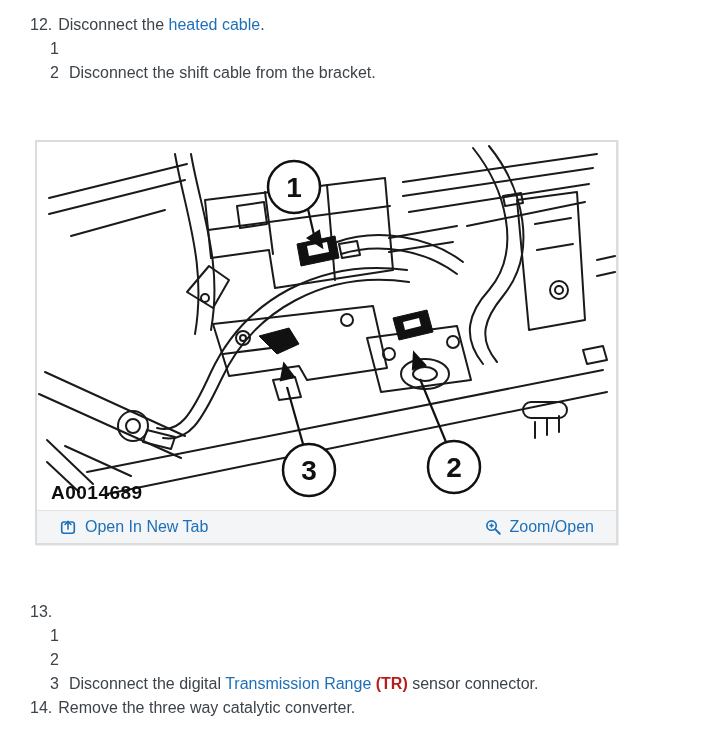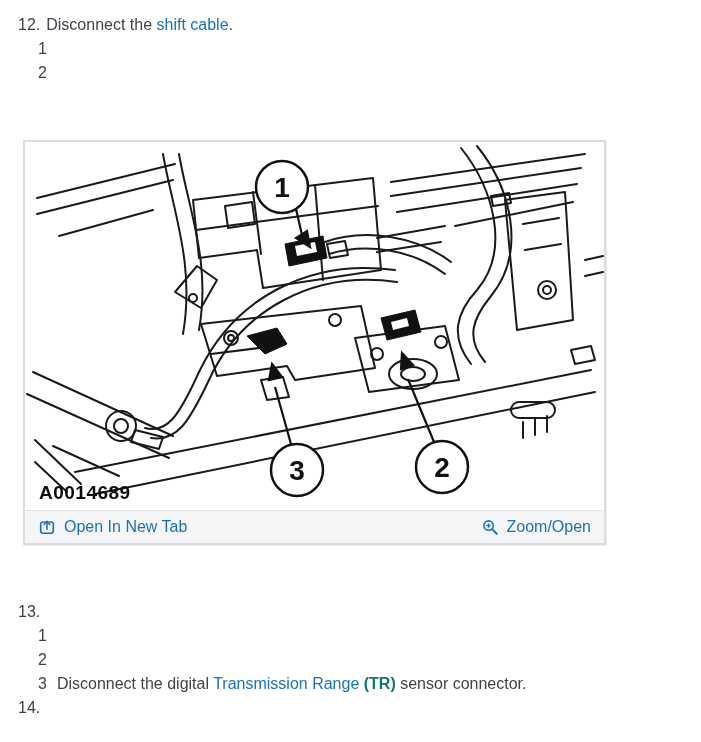"12." .content { margin-left: none -> 12px }
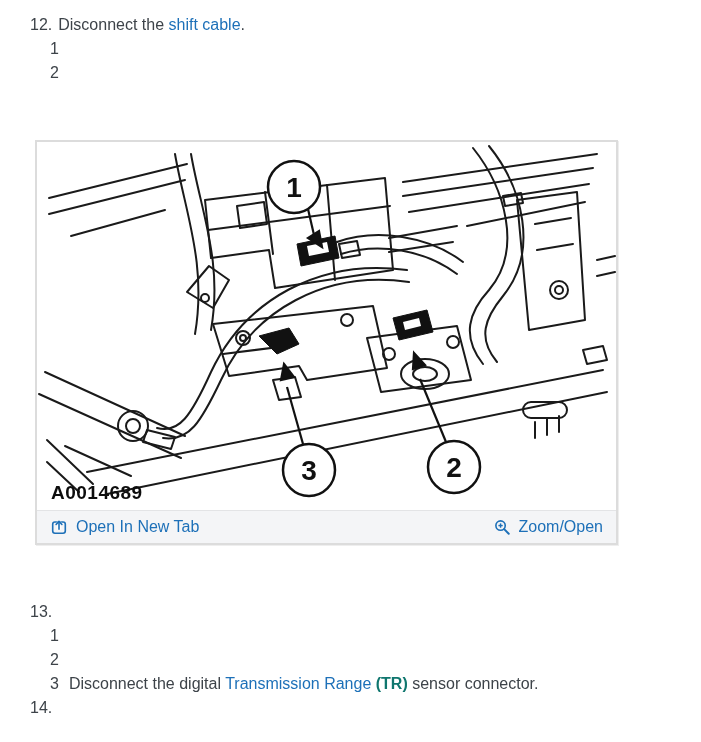"shift cable" a.lnk { text: shift -> heated }
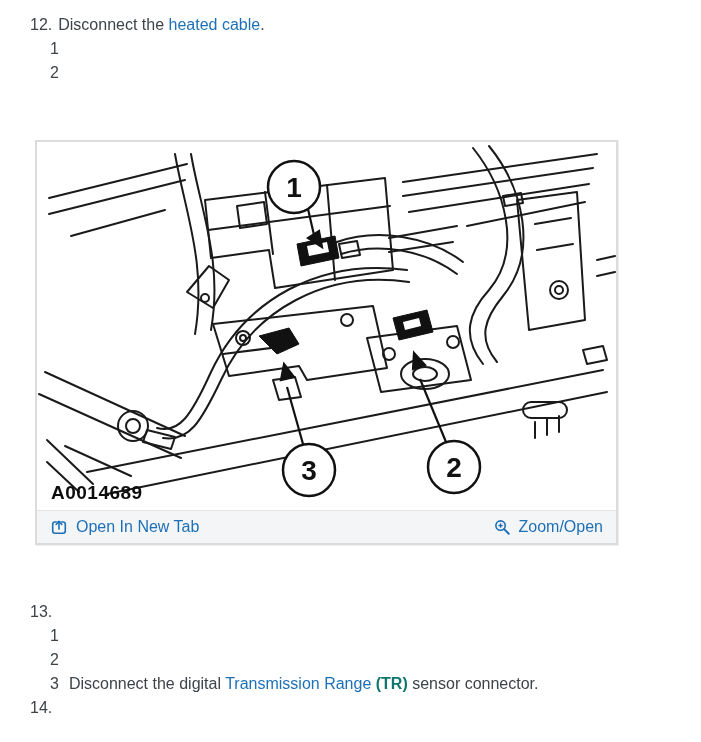"Disconnect the shift cable from" span.txt { html: none -> <span><span>Disconnect the shift cable from the bracket.</span></span> }
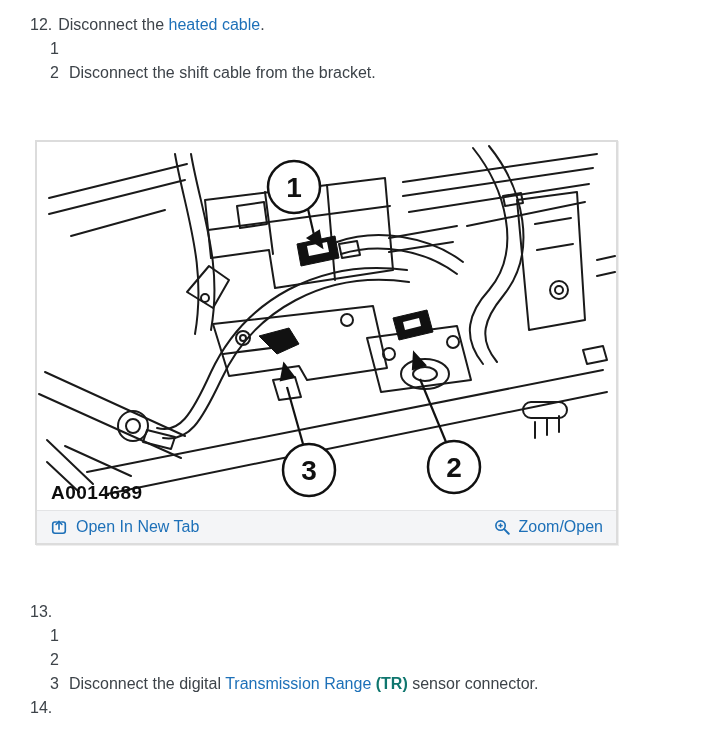"Open In New Tab" .figure-footer { padding: 0 13px -> 0 22px }
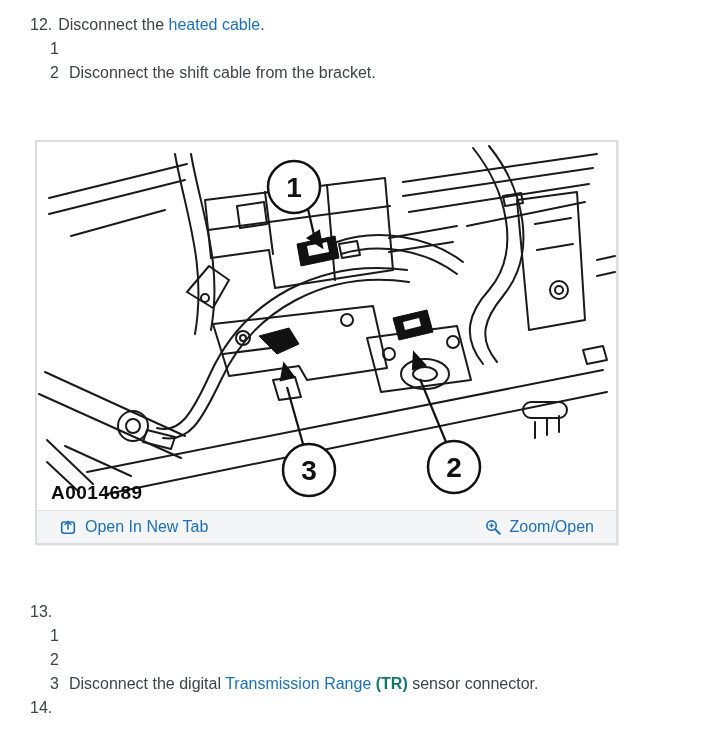"(TR)" b { color: #0f766e -> #b91c1c }
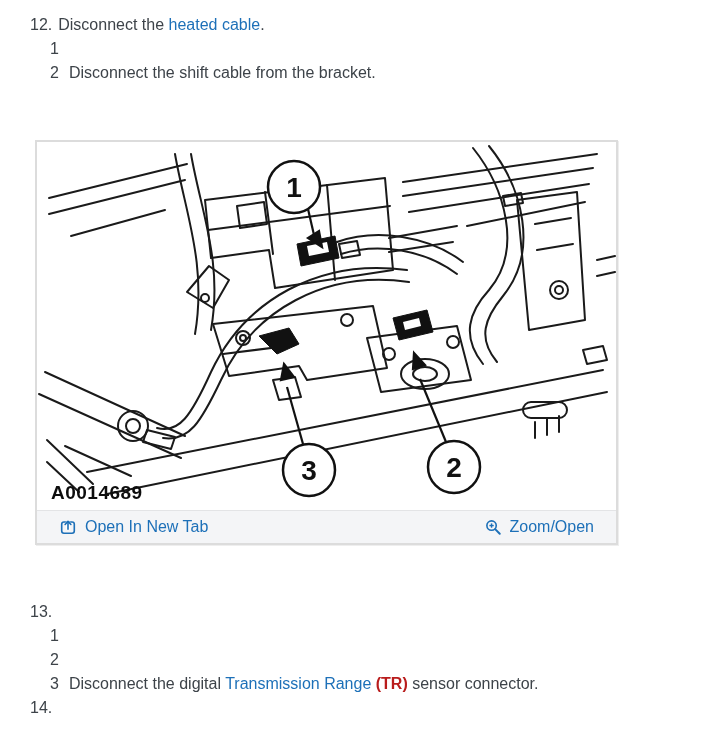"Remove the three way catalytic" span.txt { html: none -> <span><span>Remove the three way catalytic converter.</span></span> }
